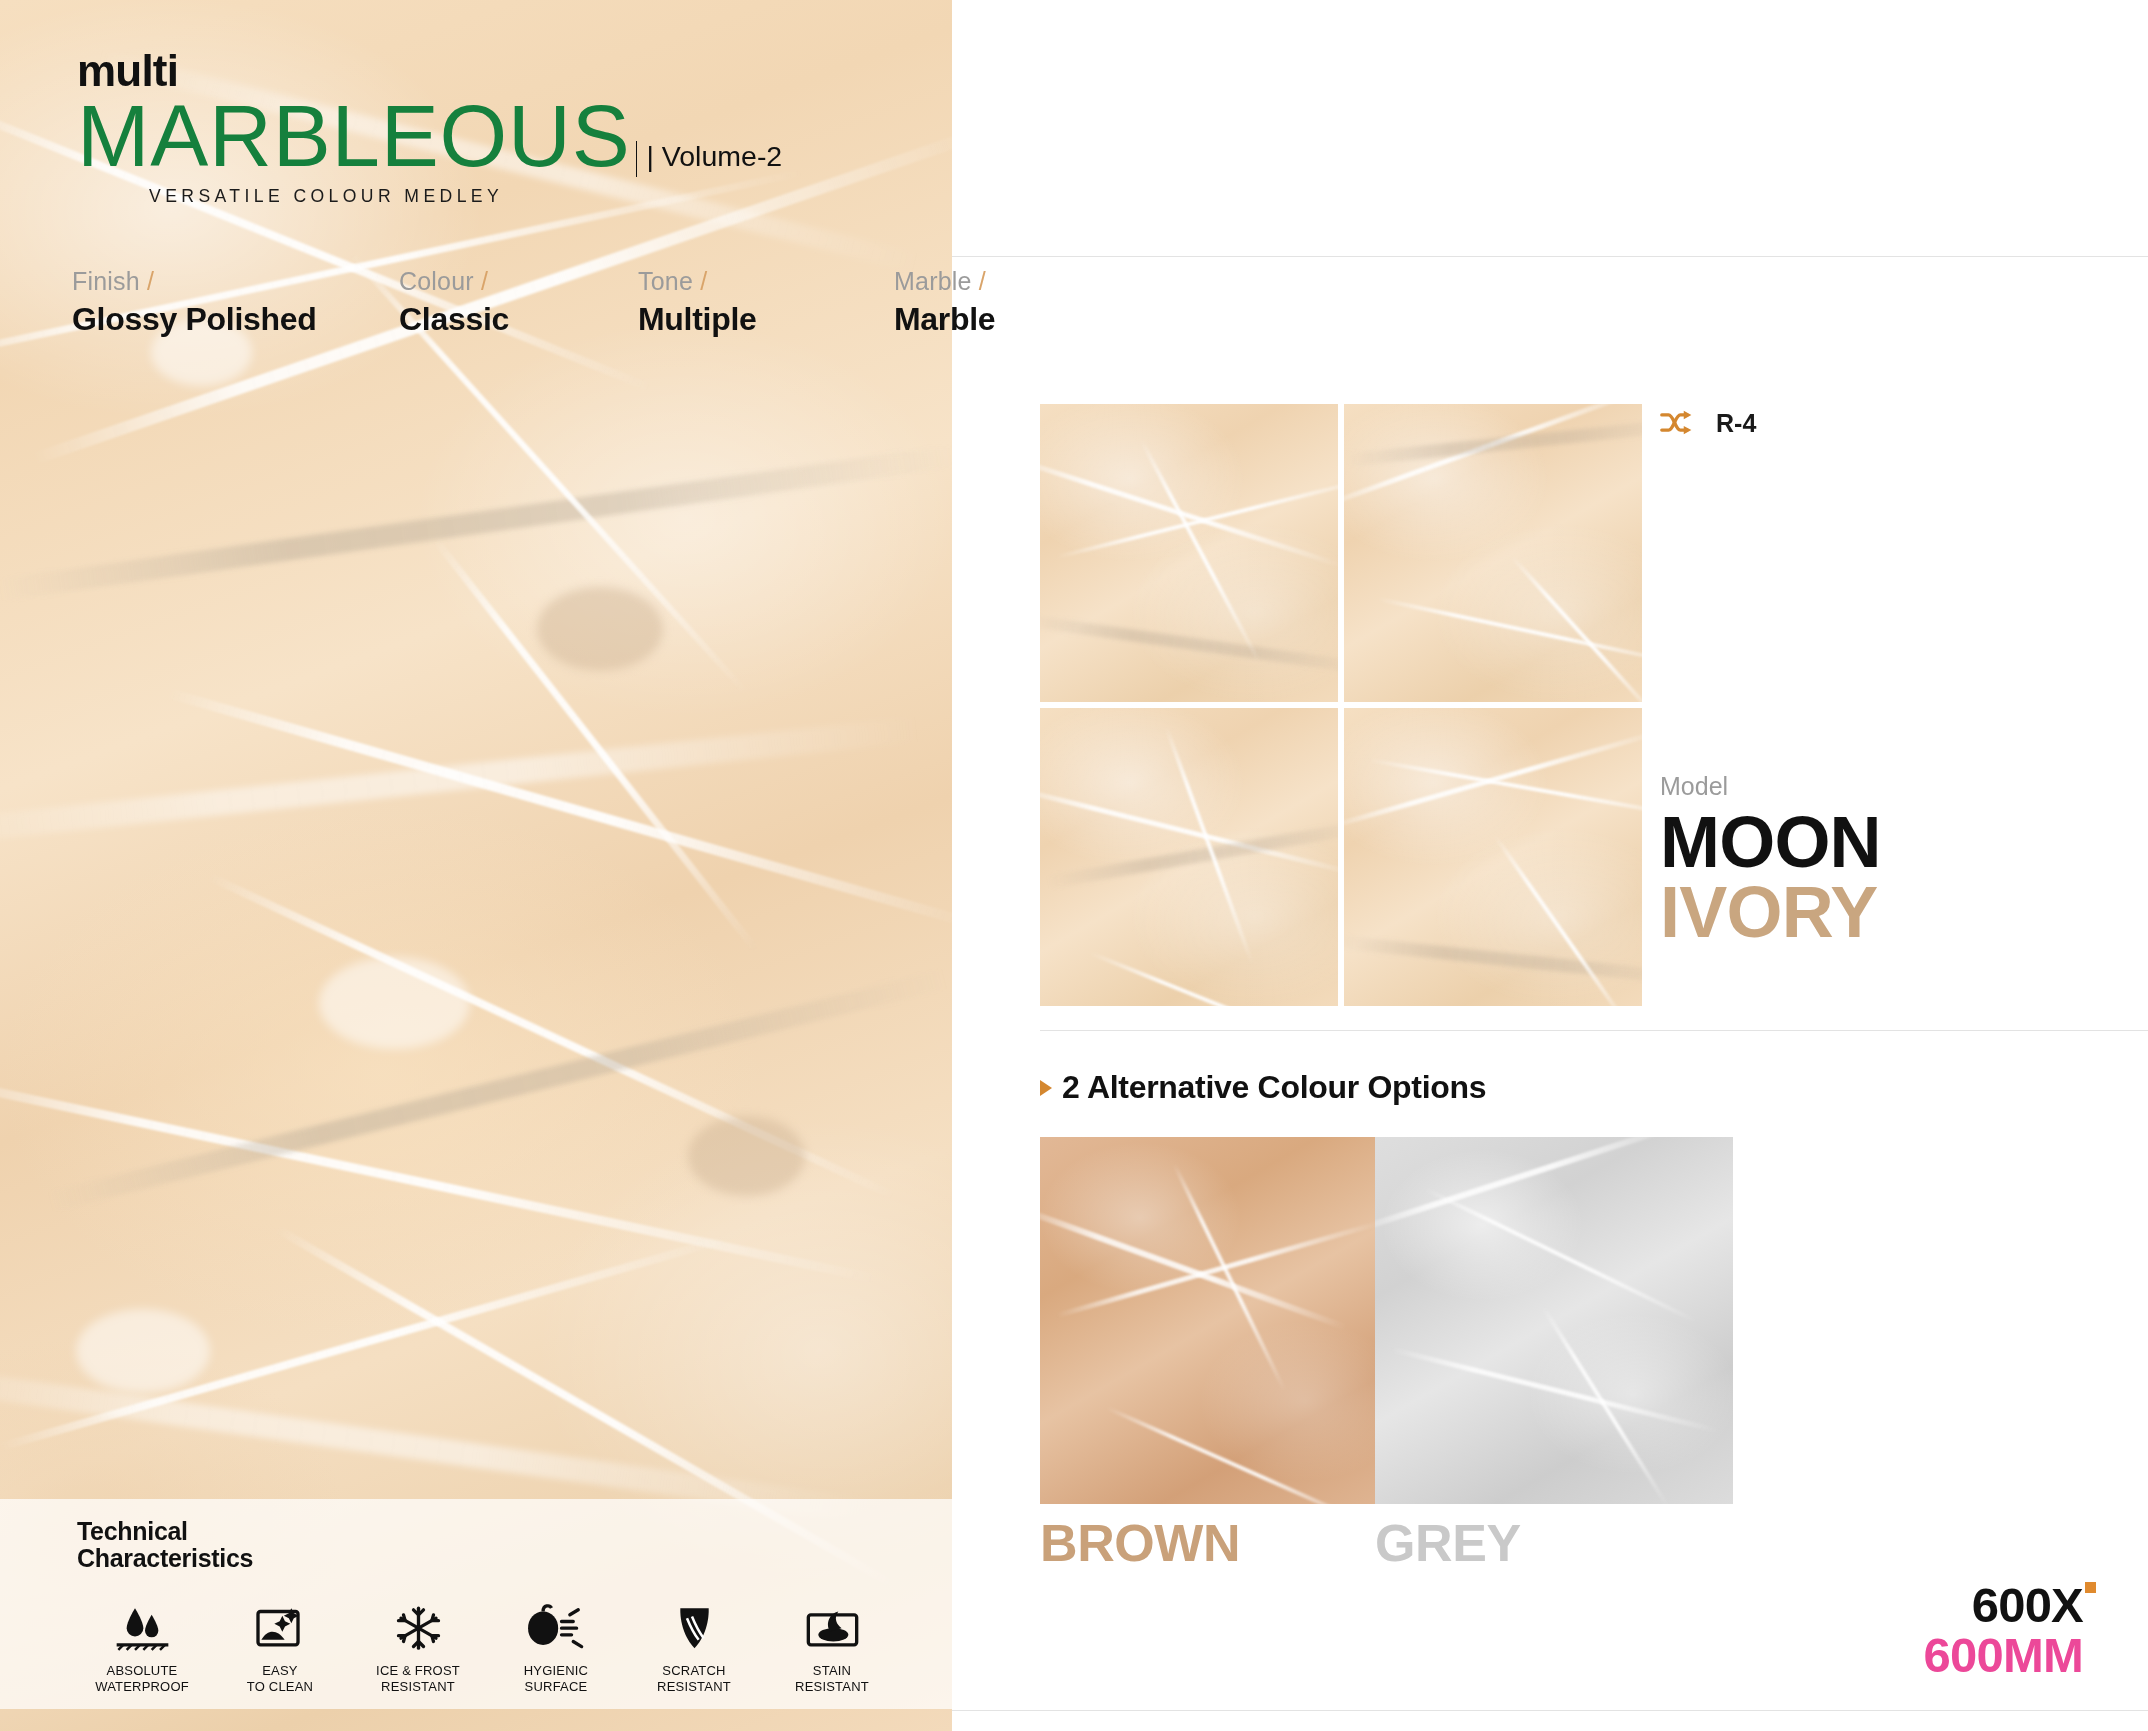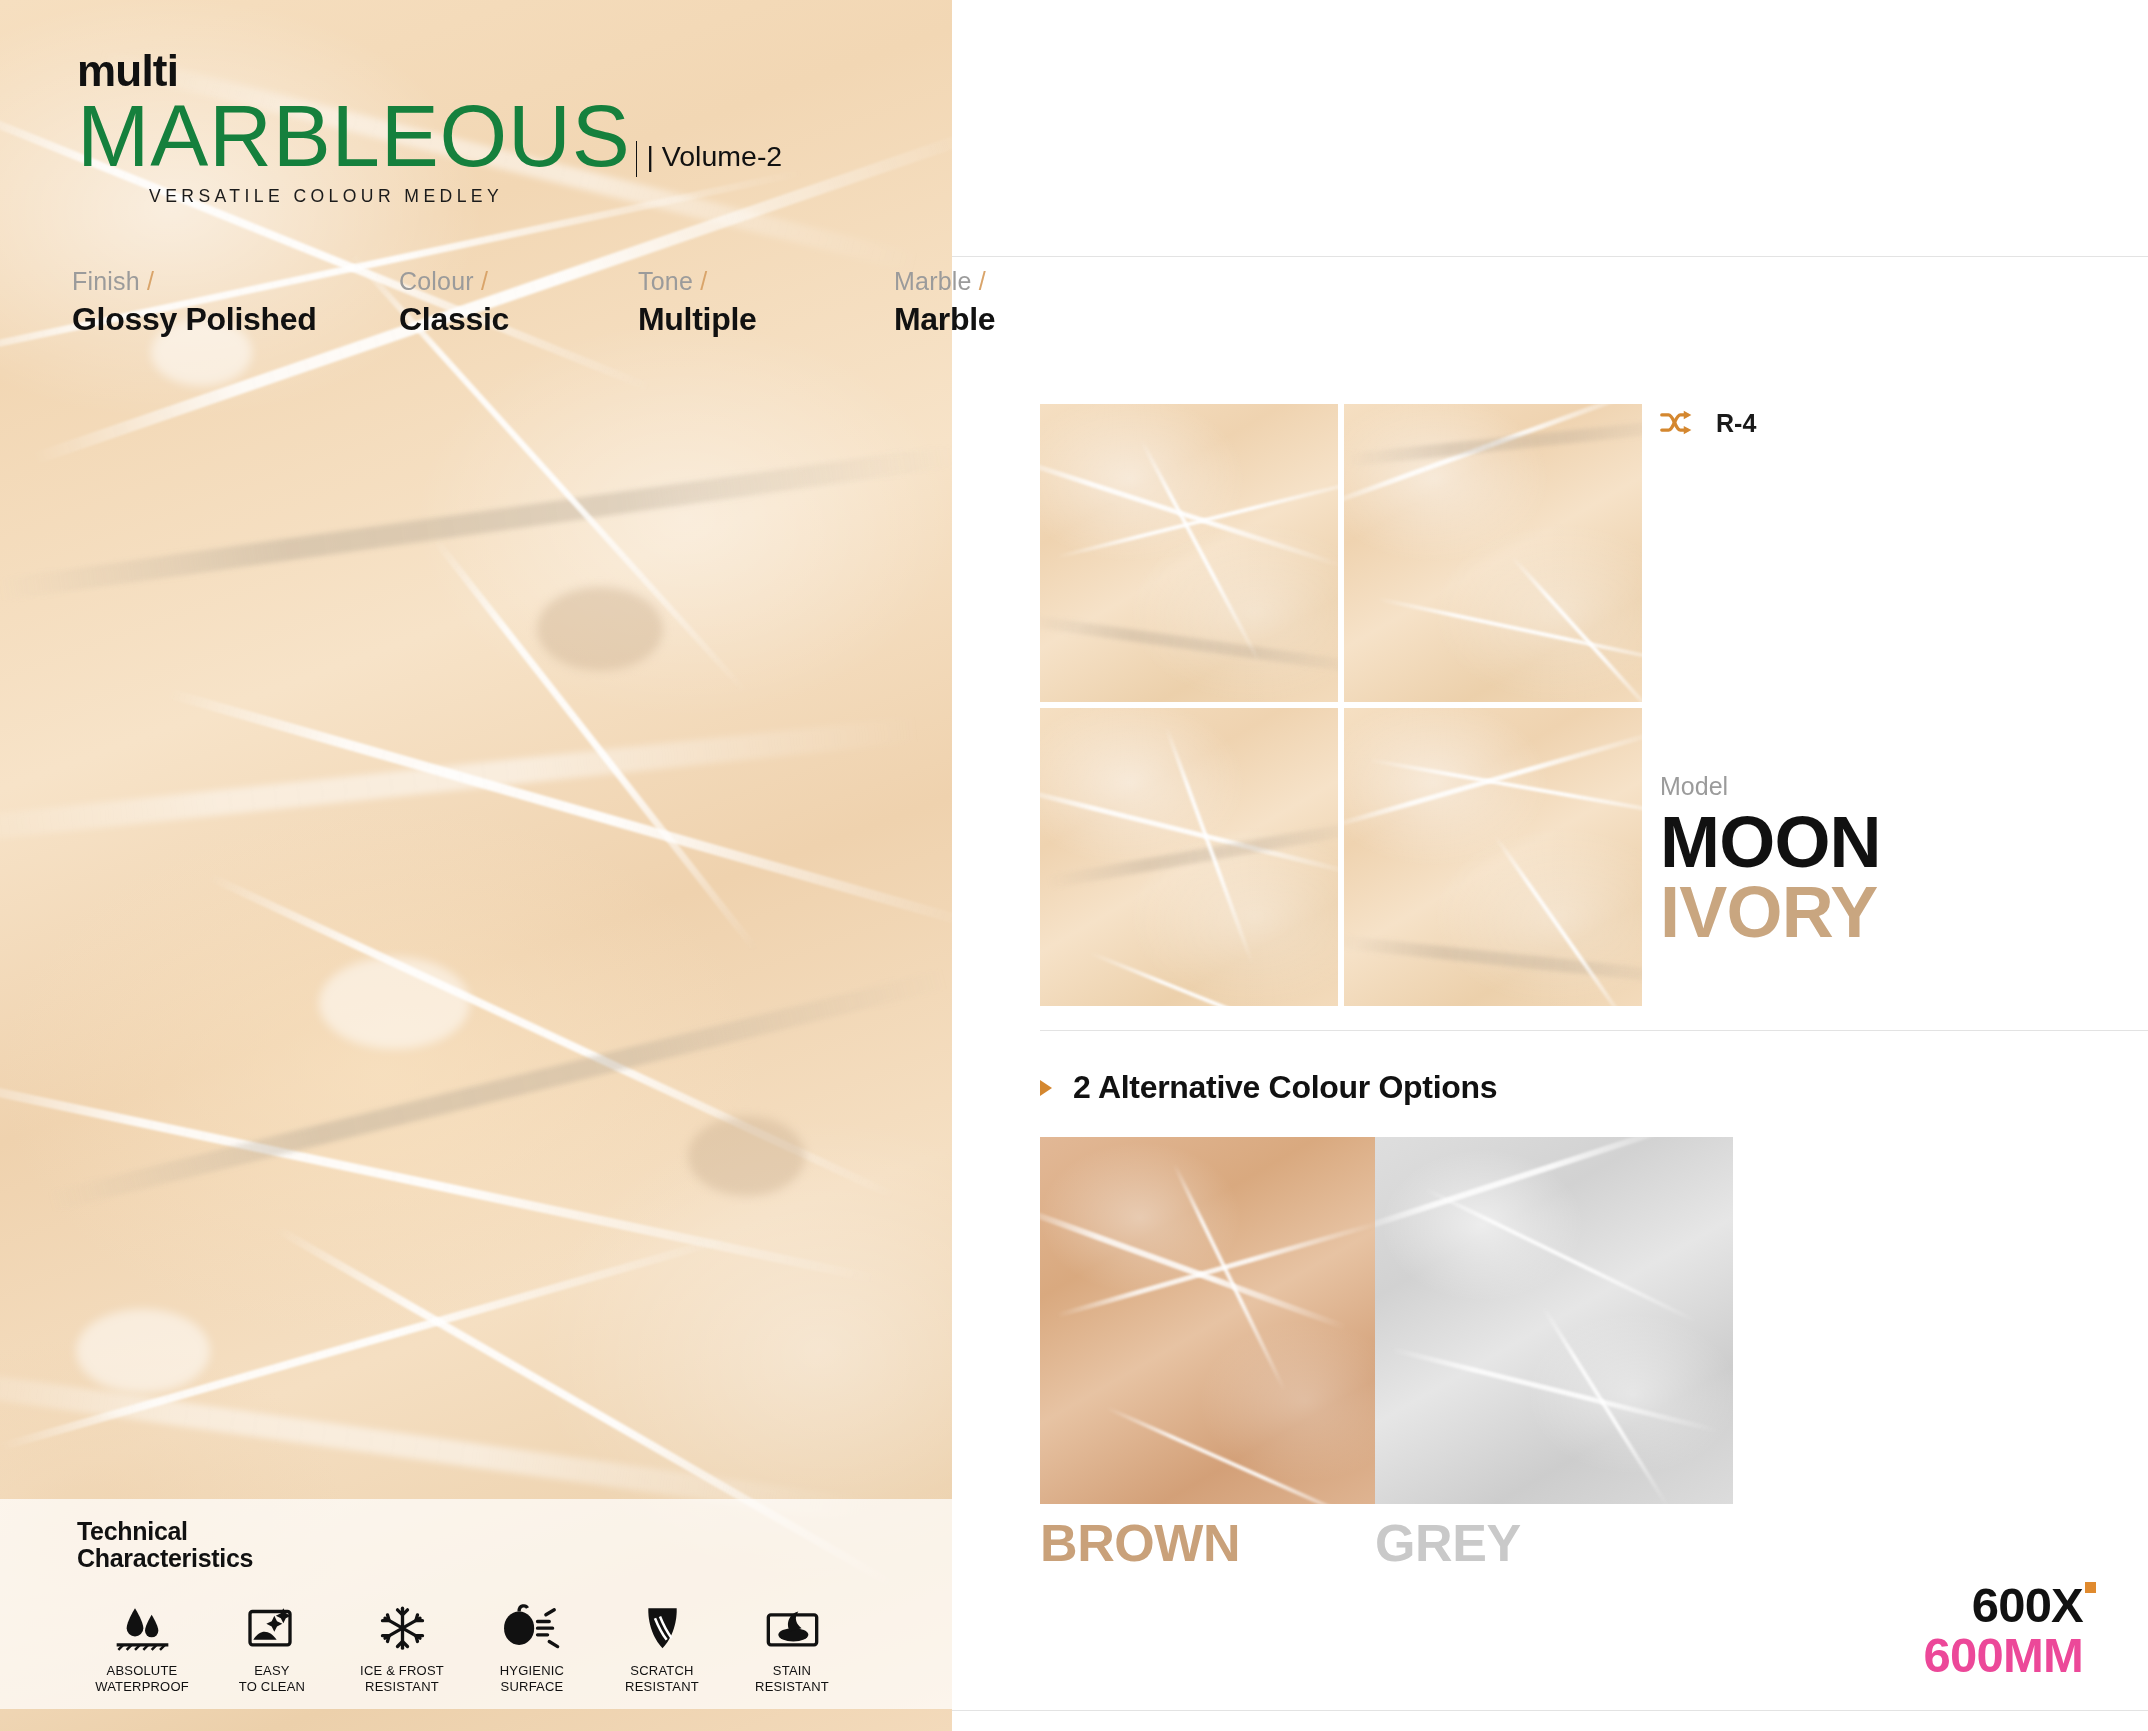"2 Alternative Colour Options" .alt-head { gap: 21px -> 10px }
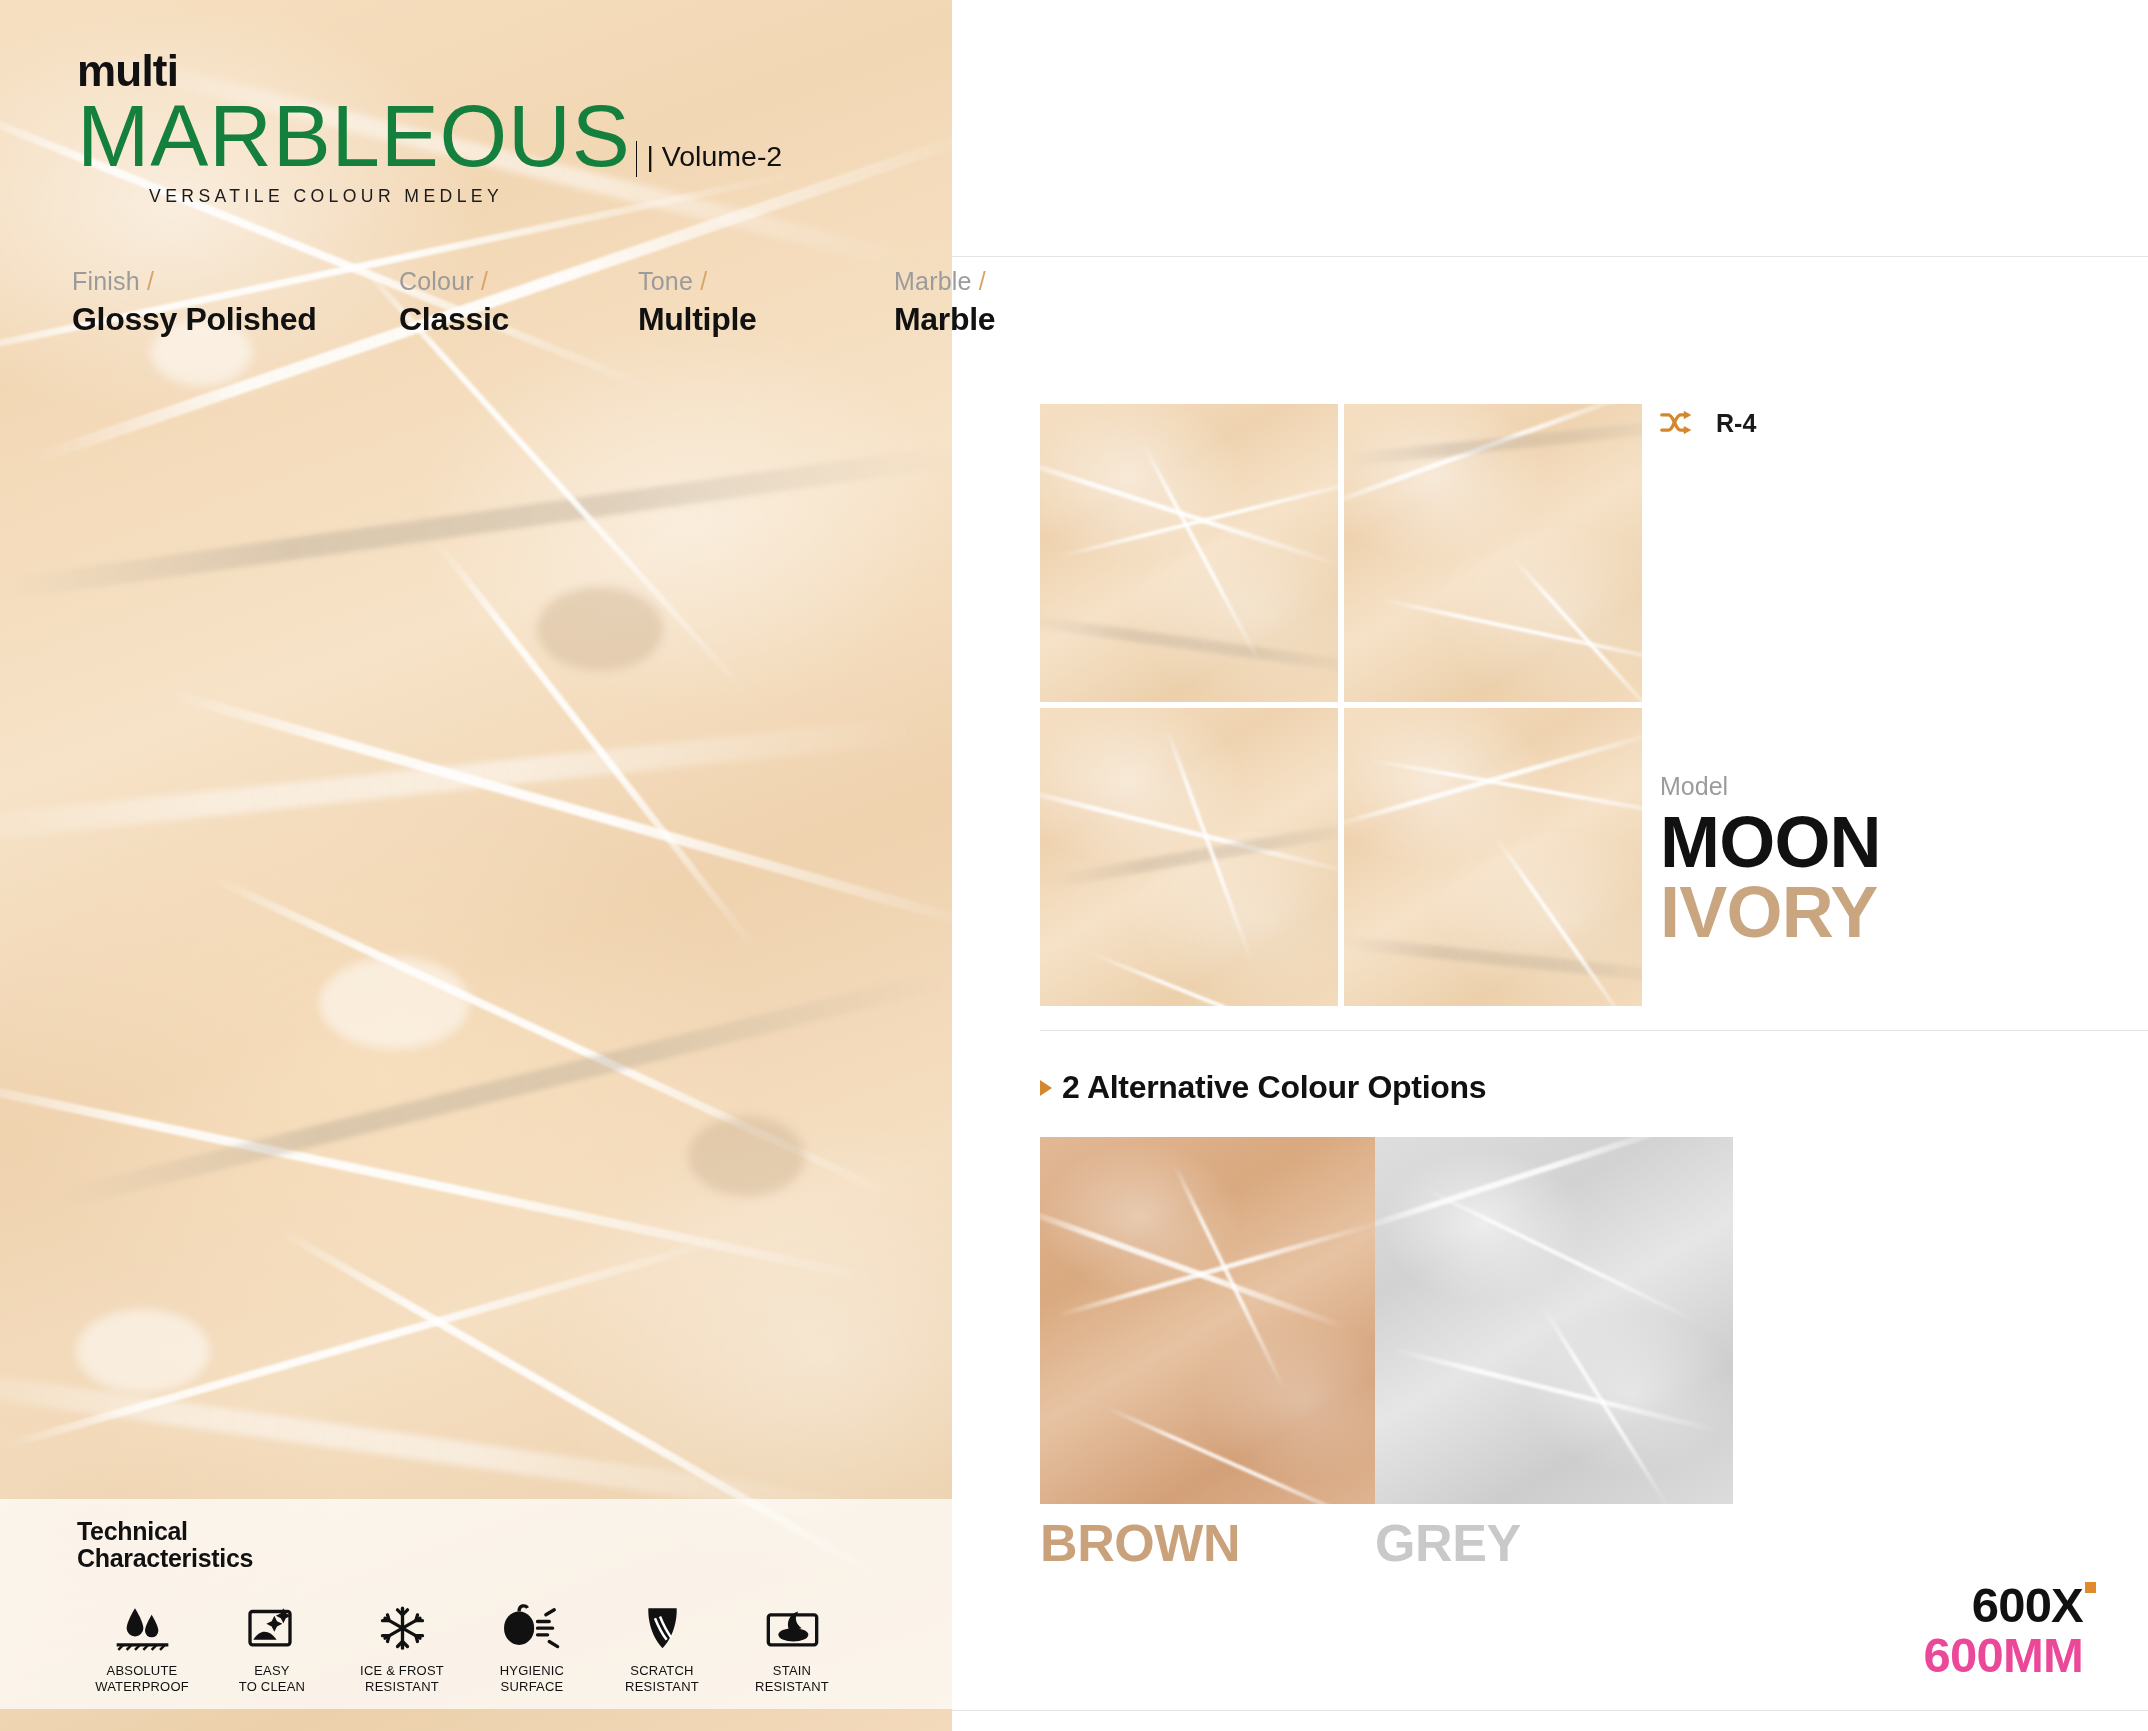"ABSOLUTE" .tech-icons { gap: 0 -> 8px }
